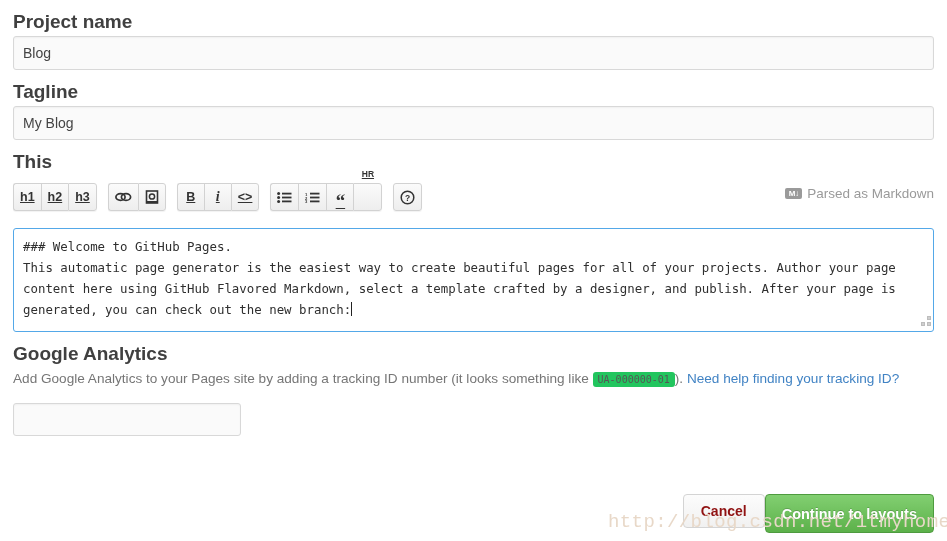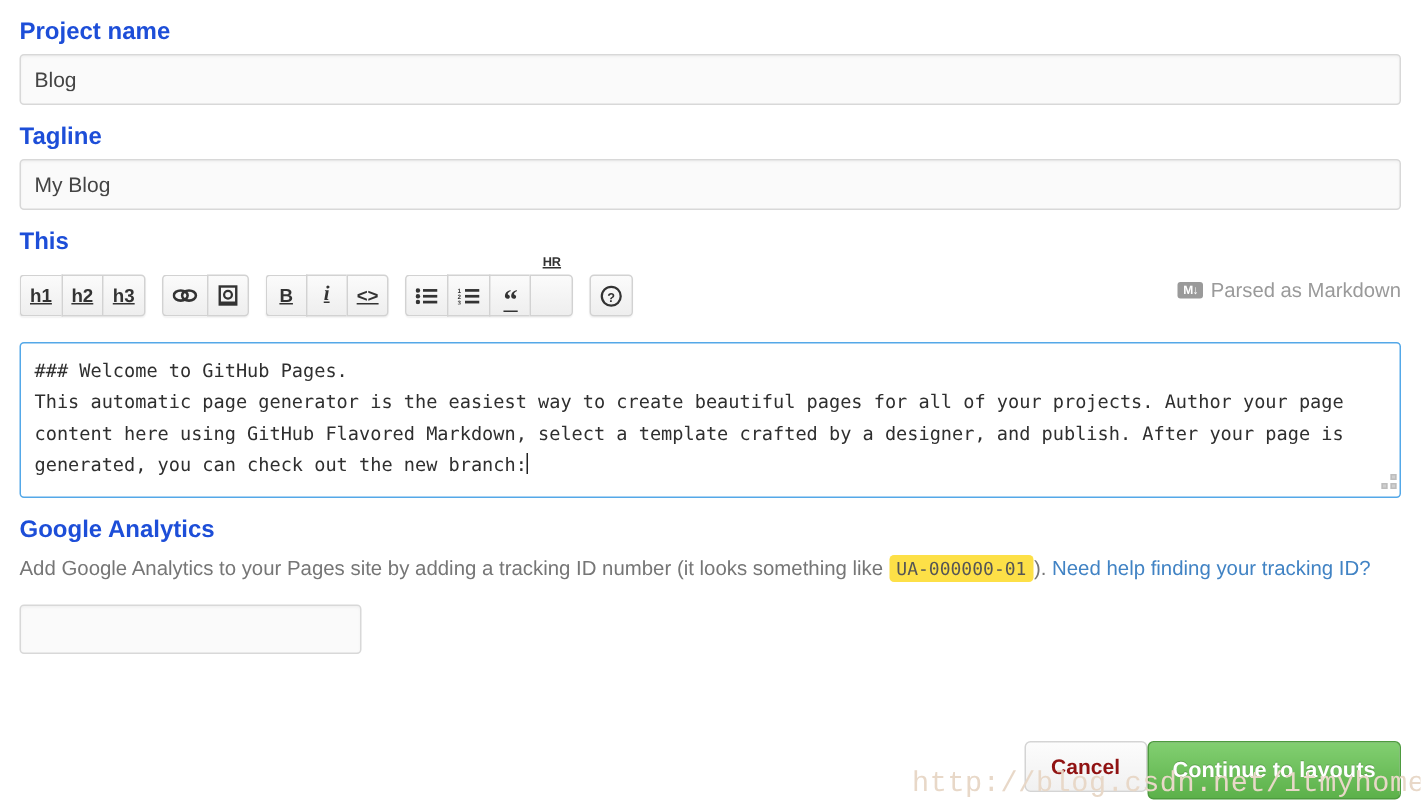"Project name" .field-label { color: #1d4ed8 -> #404040; font-size: 16px -> 19px }
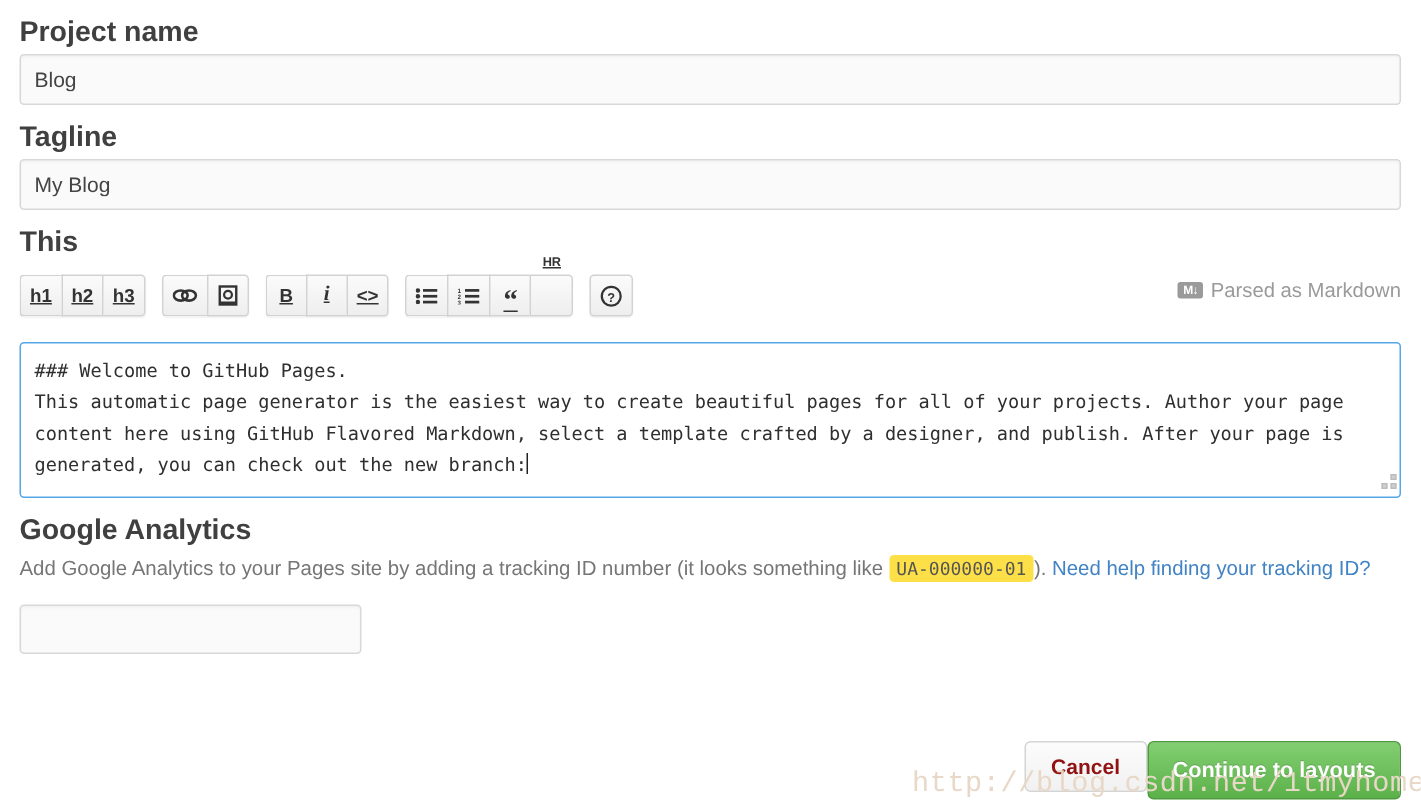"UA-000000-01" code.ua { background: #fde047 -> #22c55e; font-size: 12px -> 10px }
